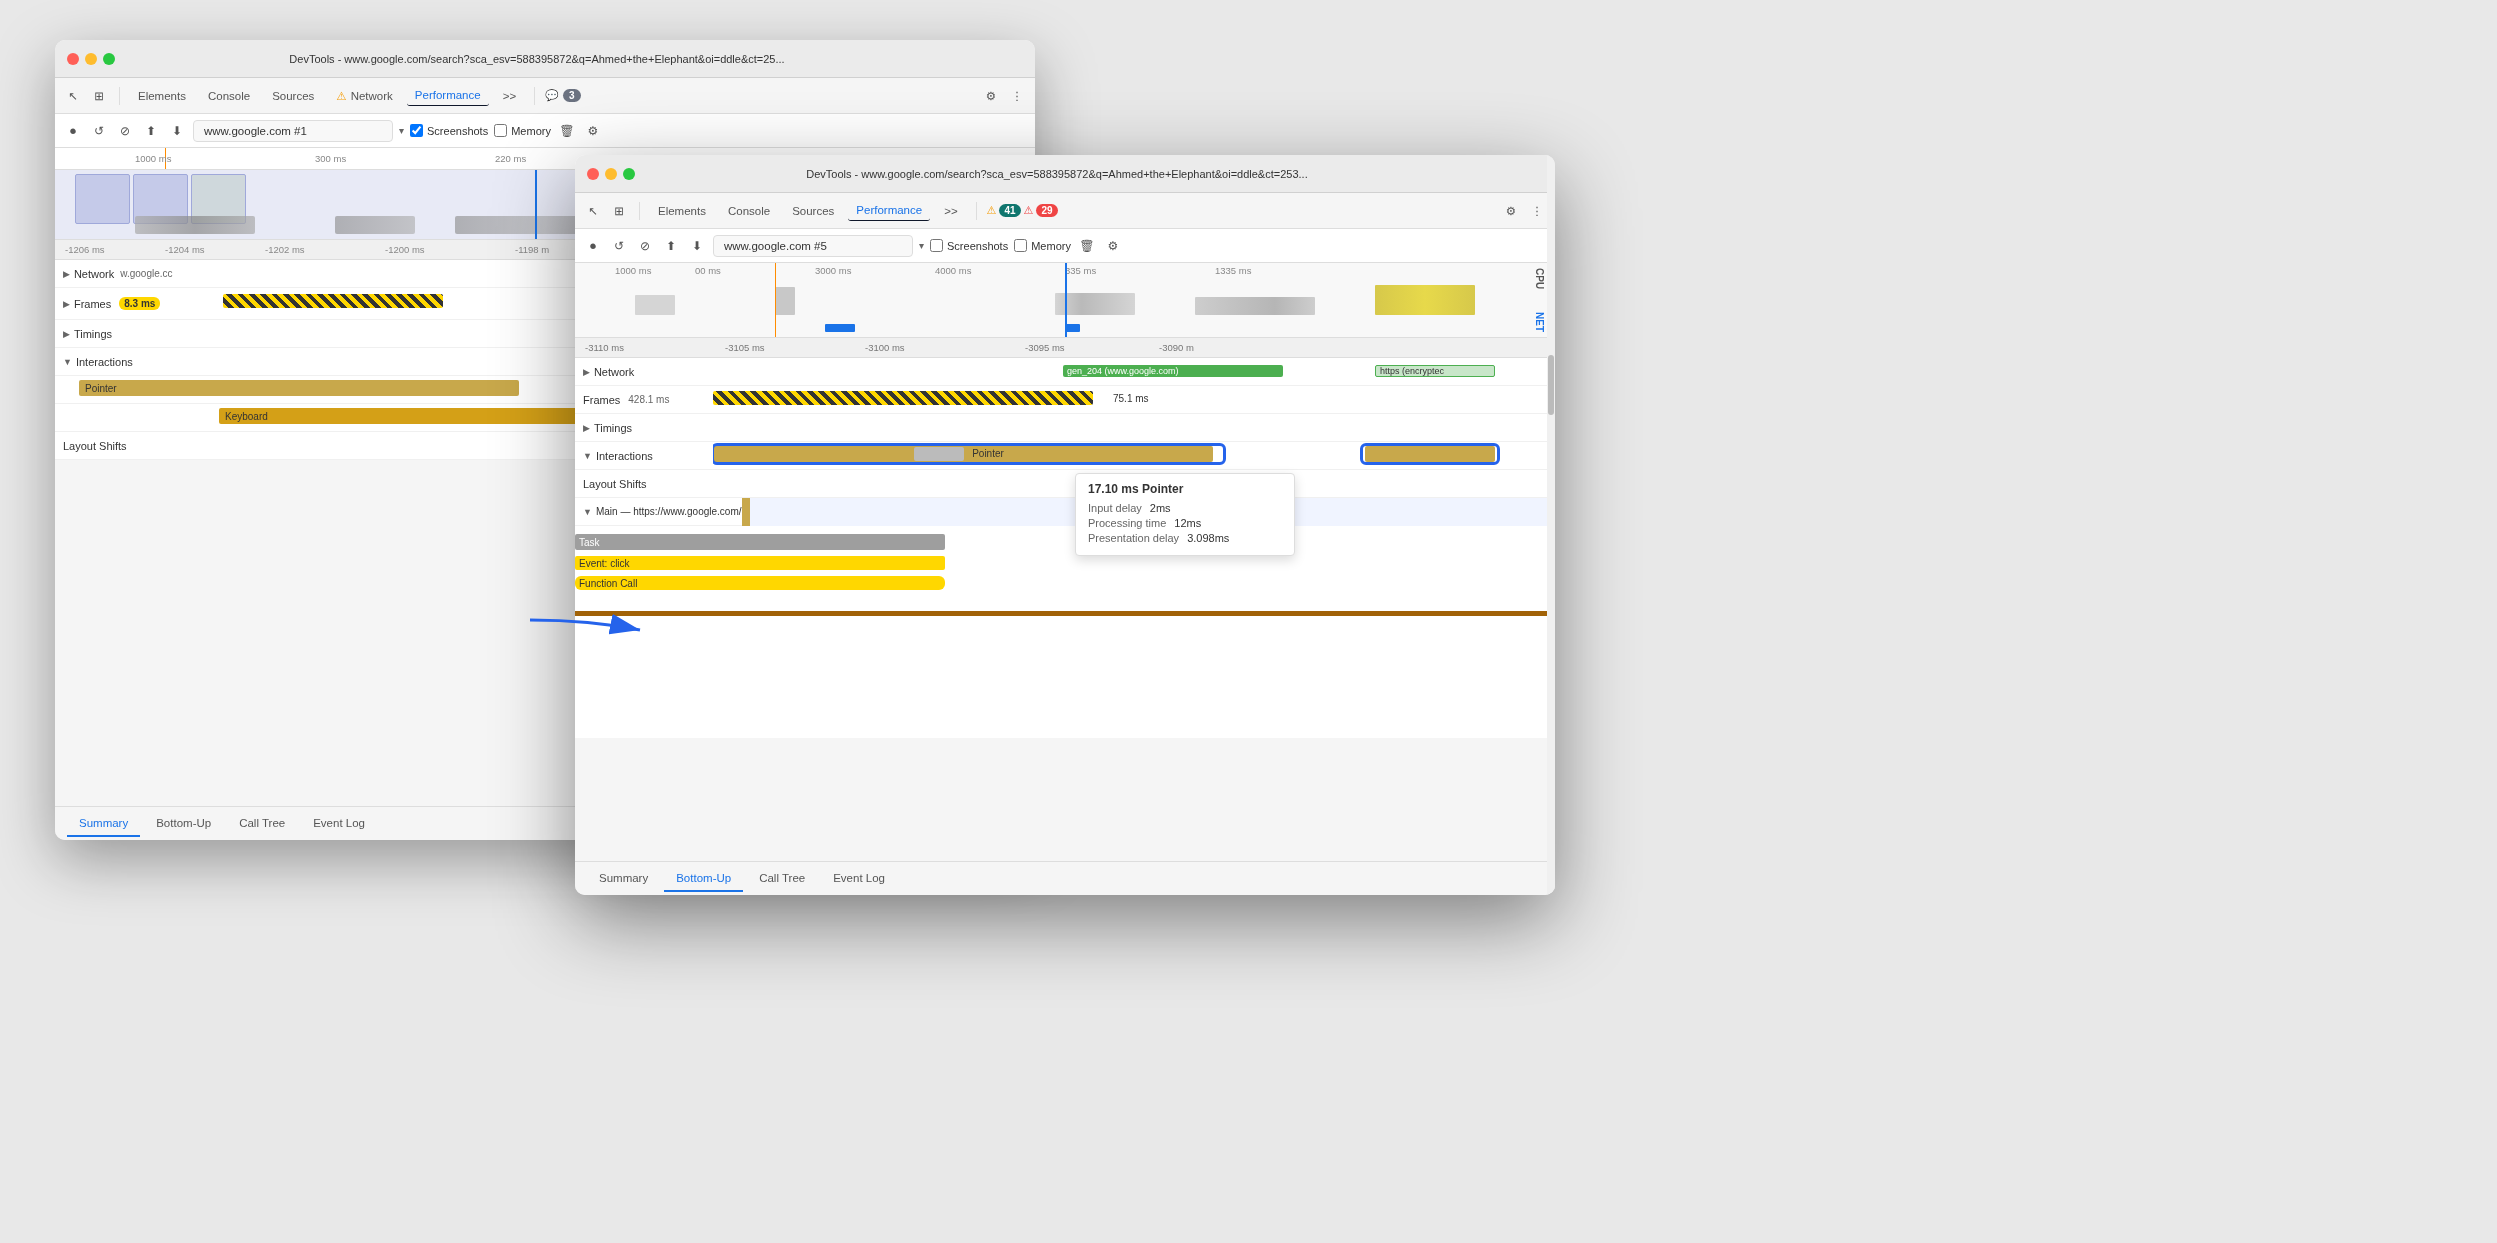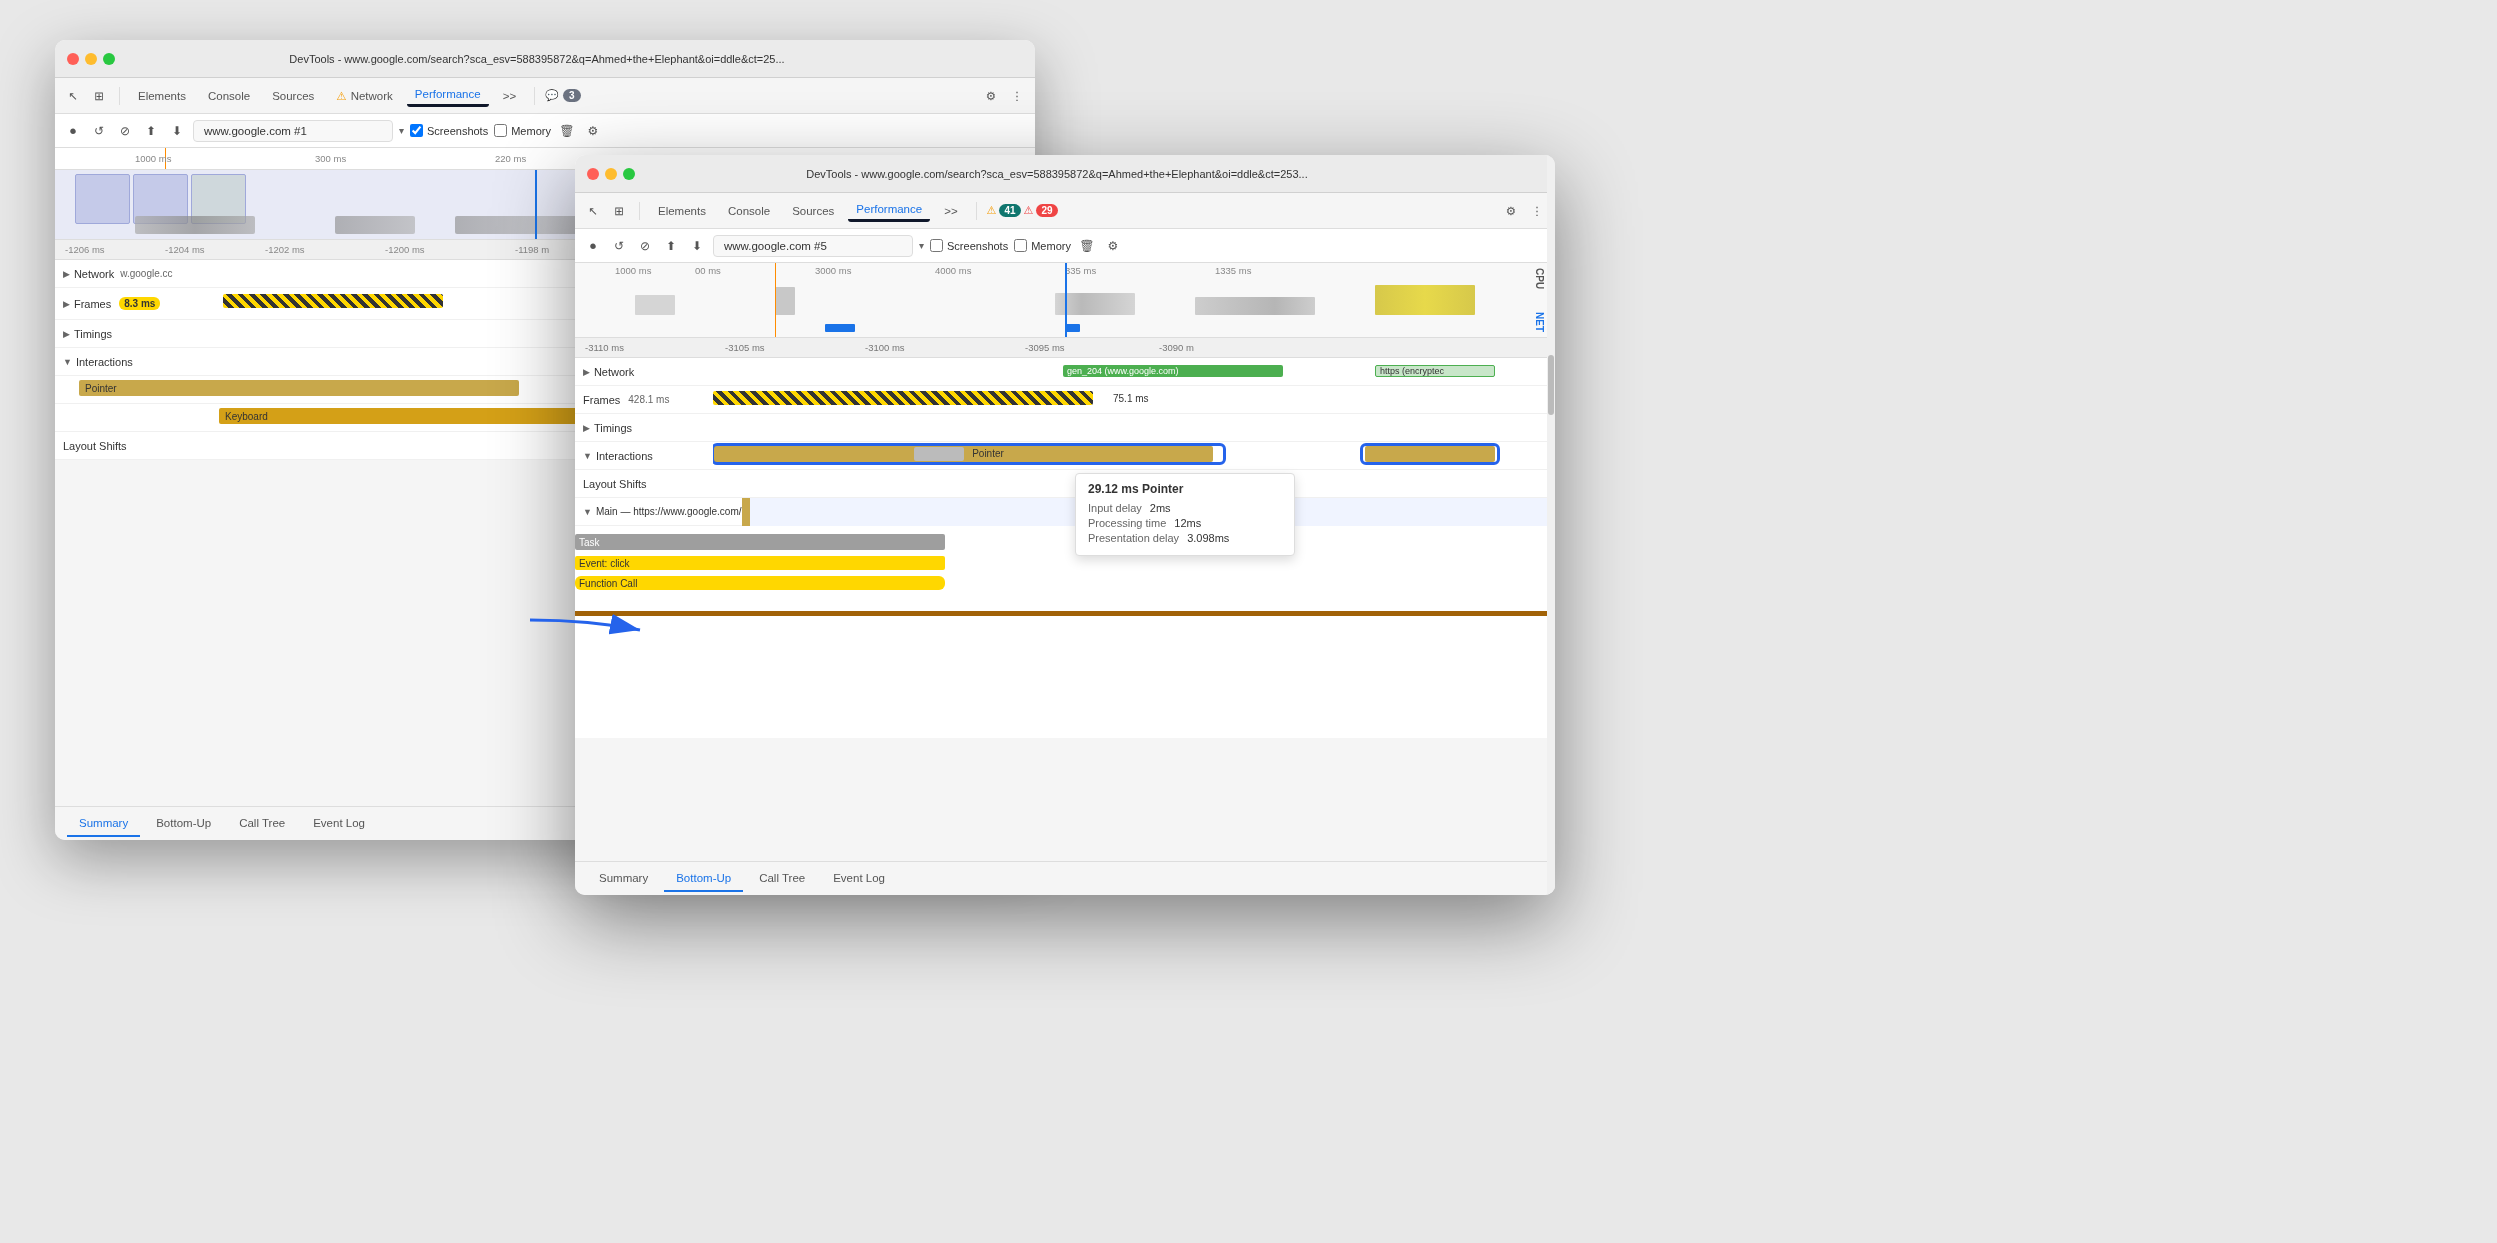"Performance" .tab-item.active { border-bottom: 3px solid #0f172a -> 1px solid #0f172a }
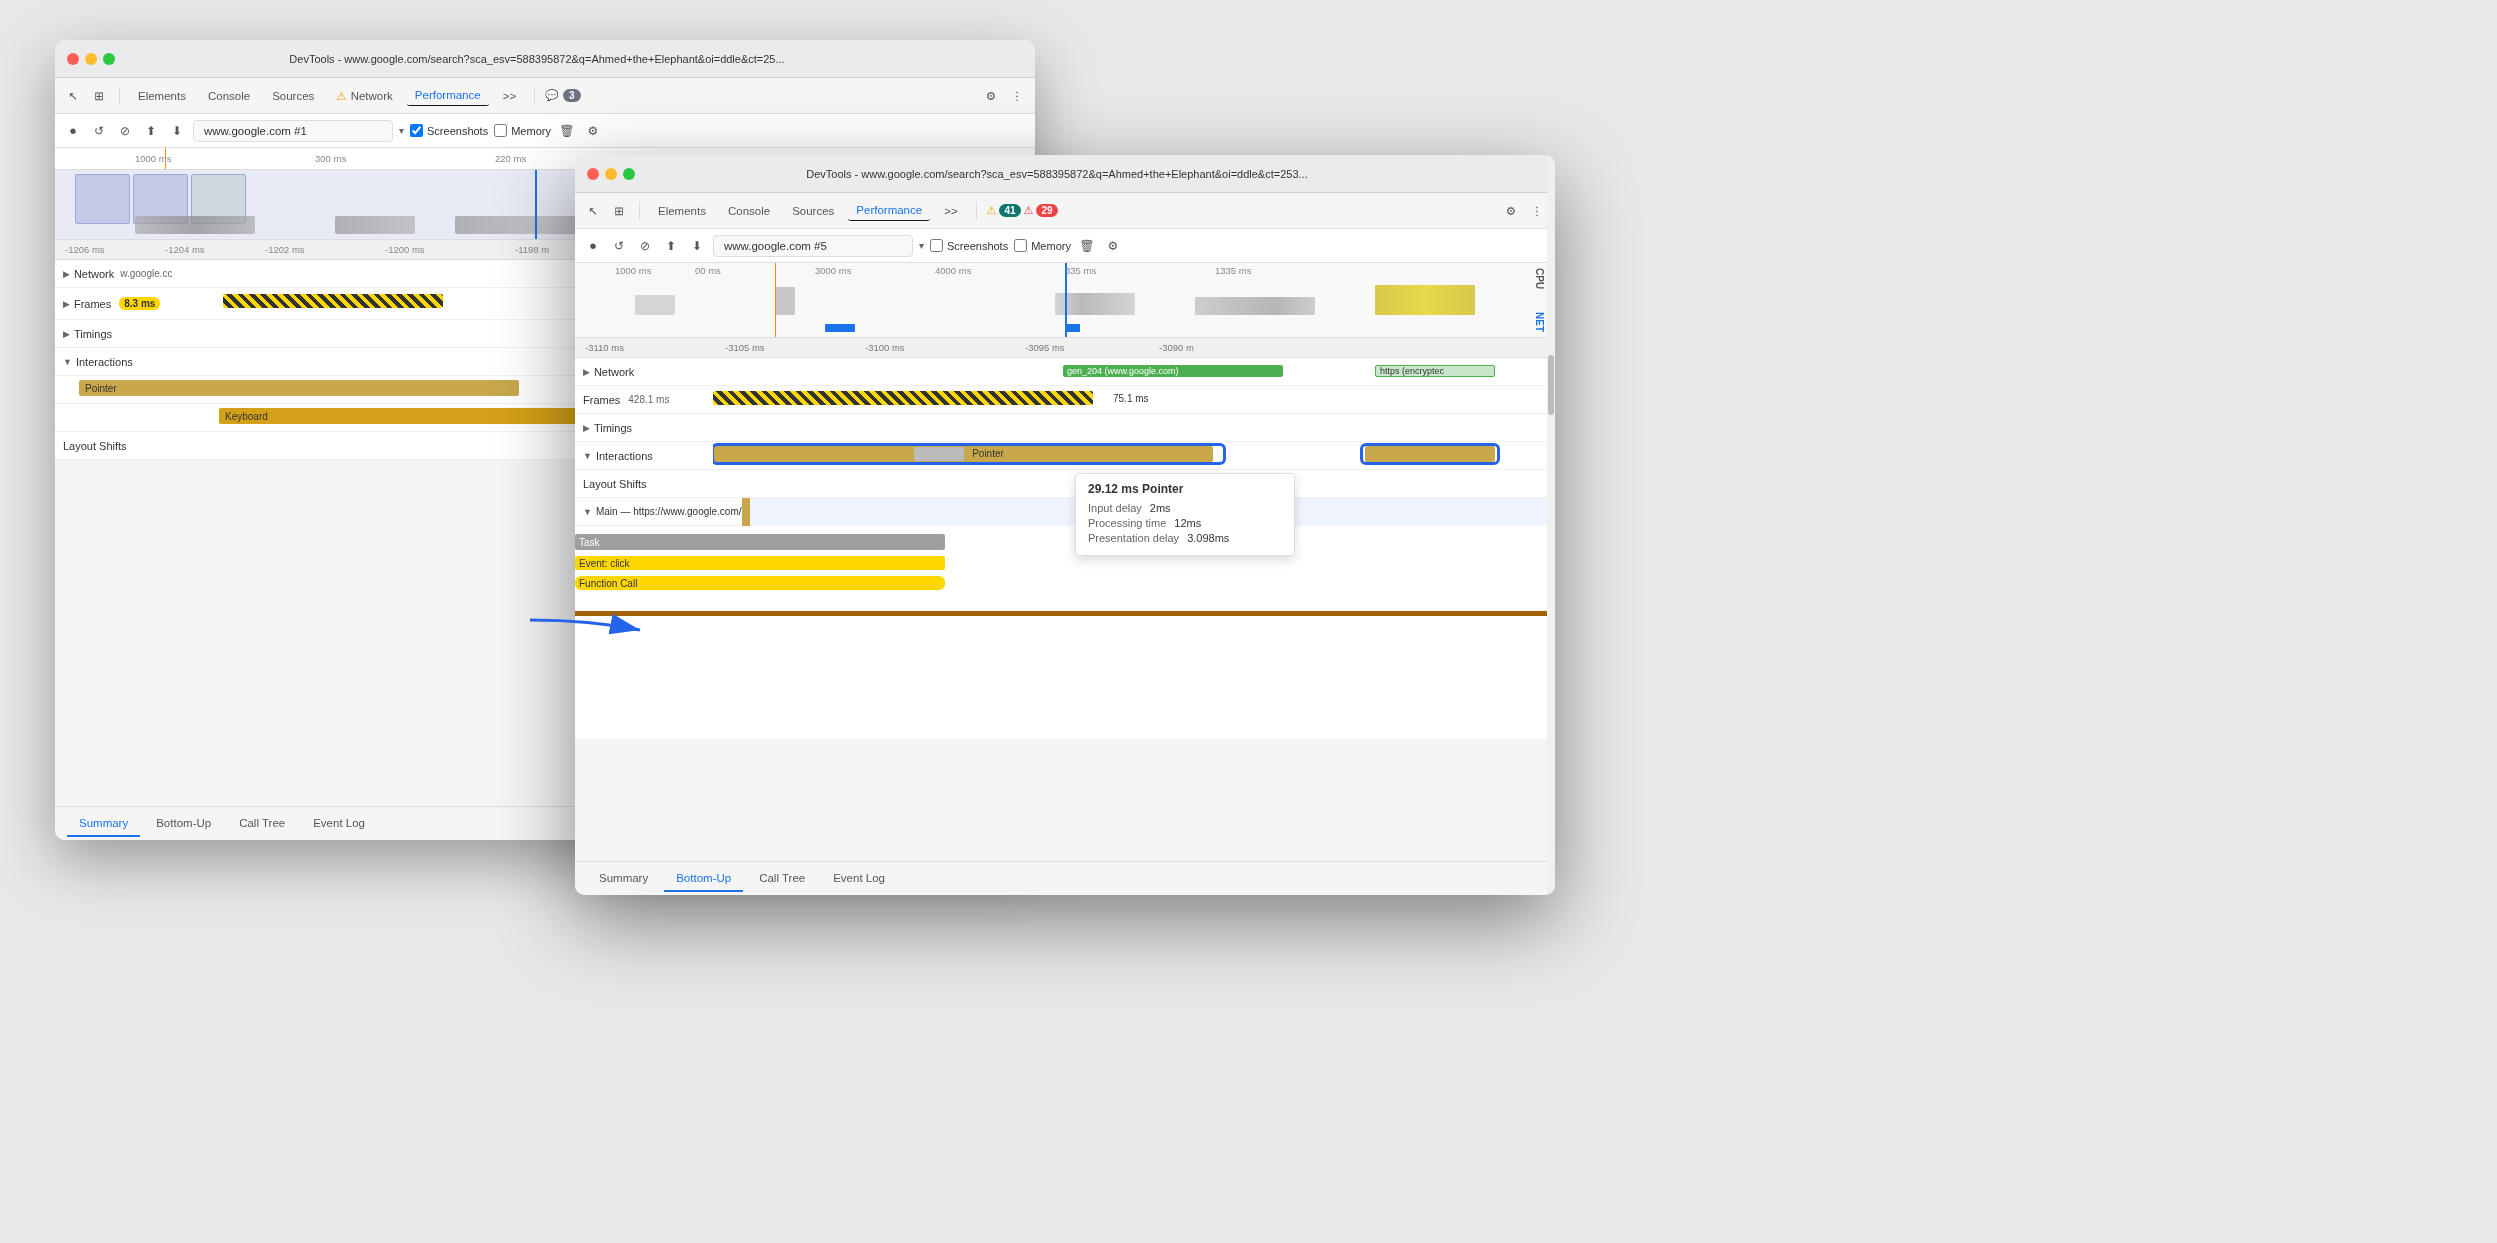"29.12 ms Pointer" span { text: 29.12 -> 17.10 }
